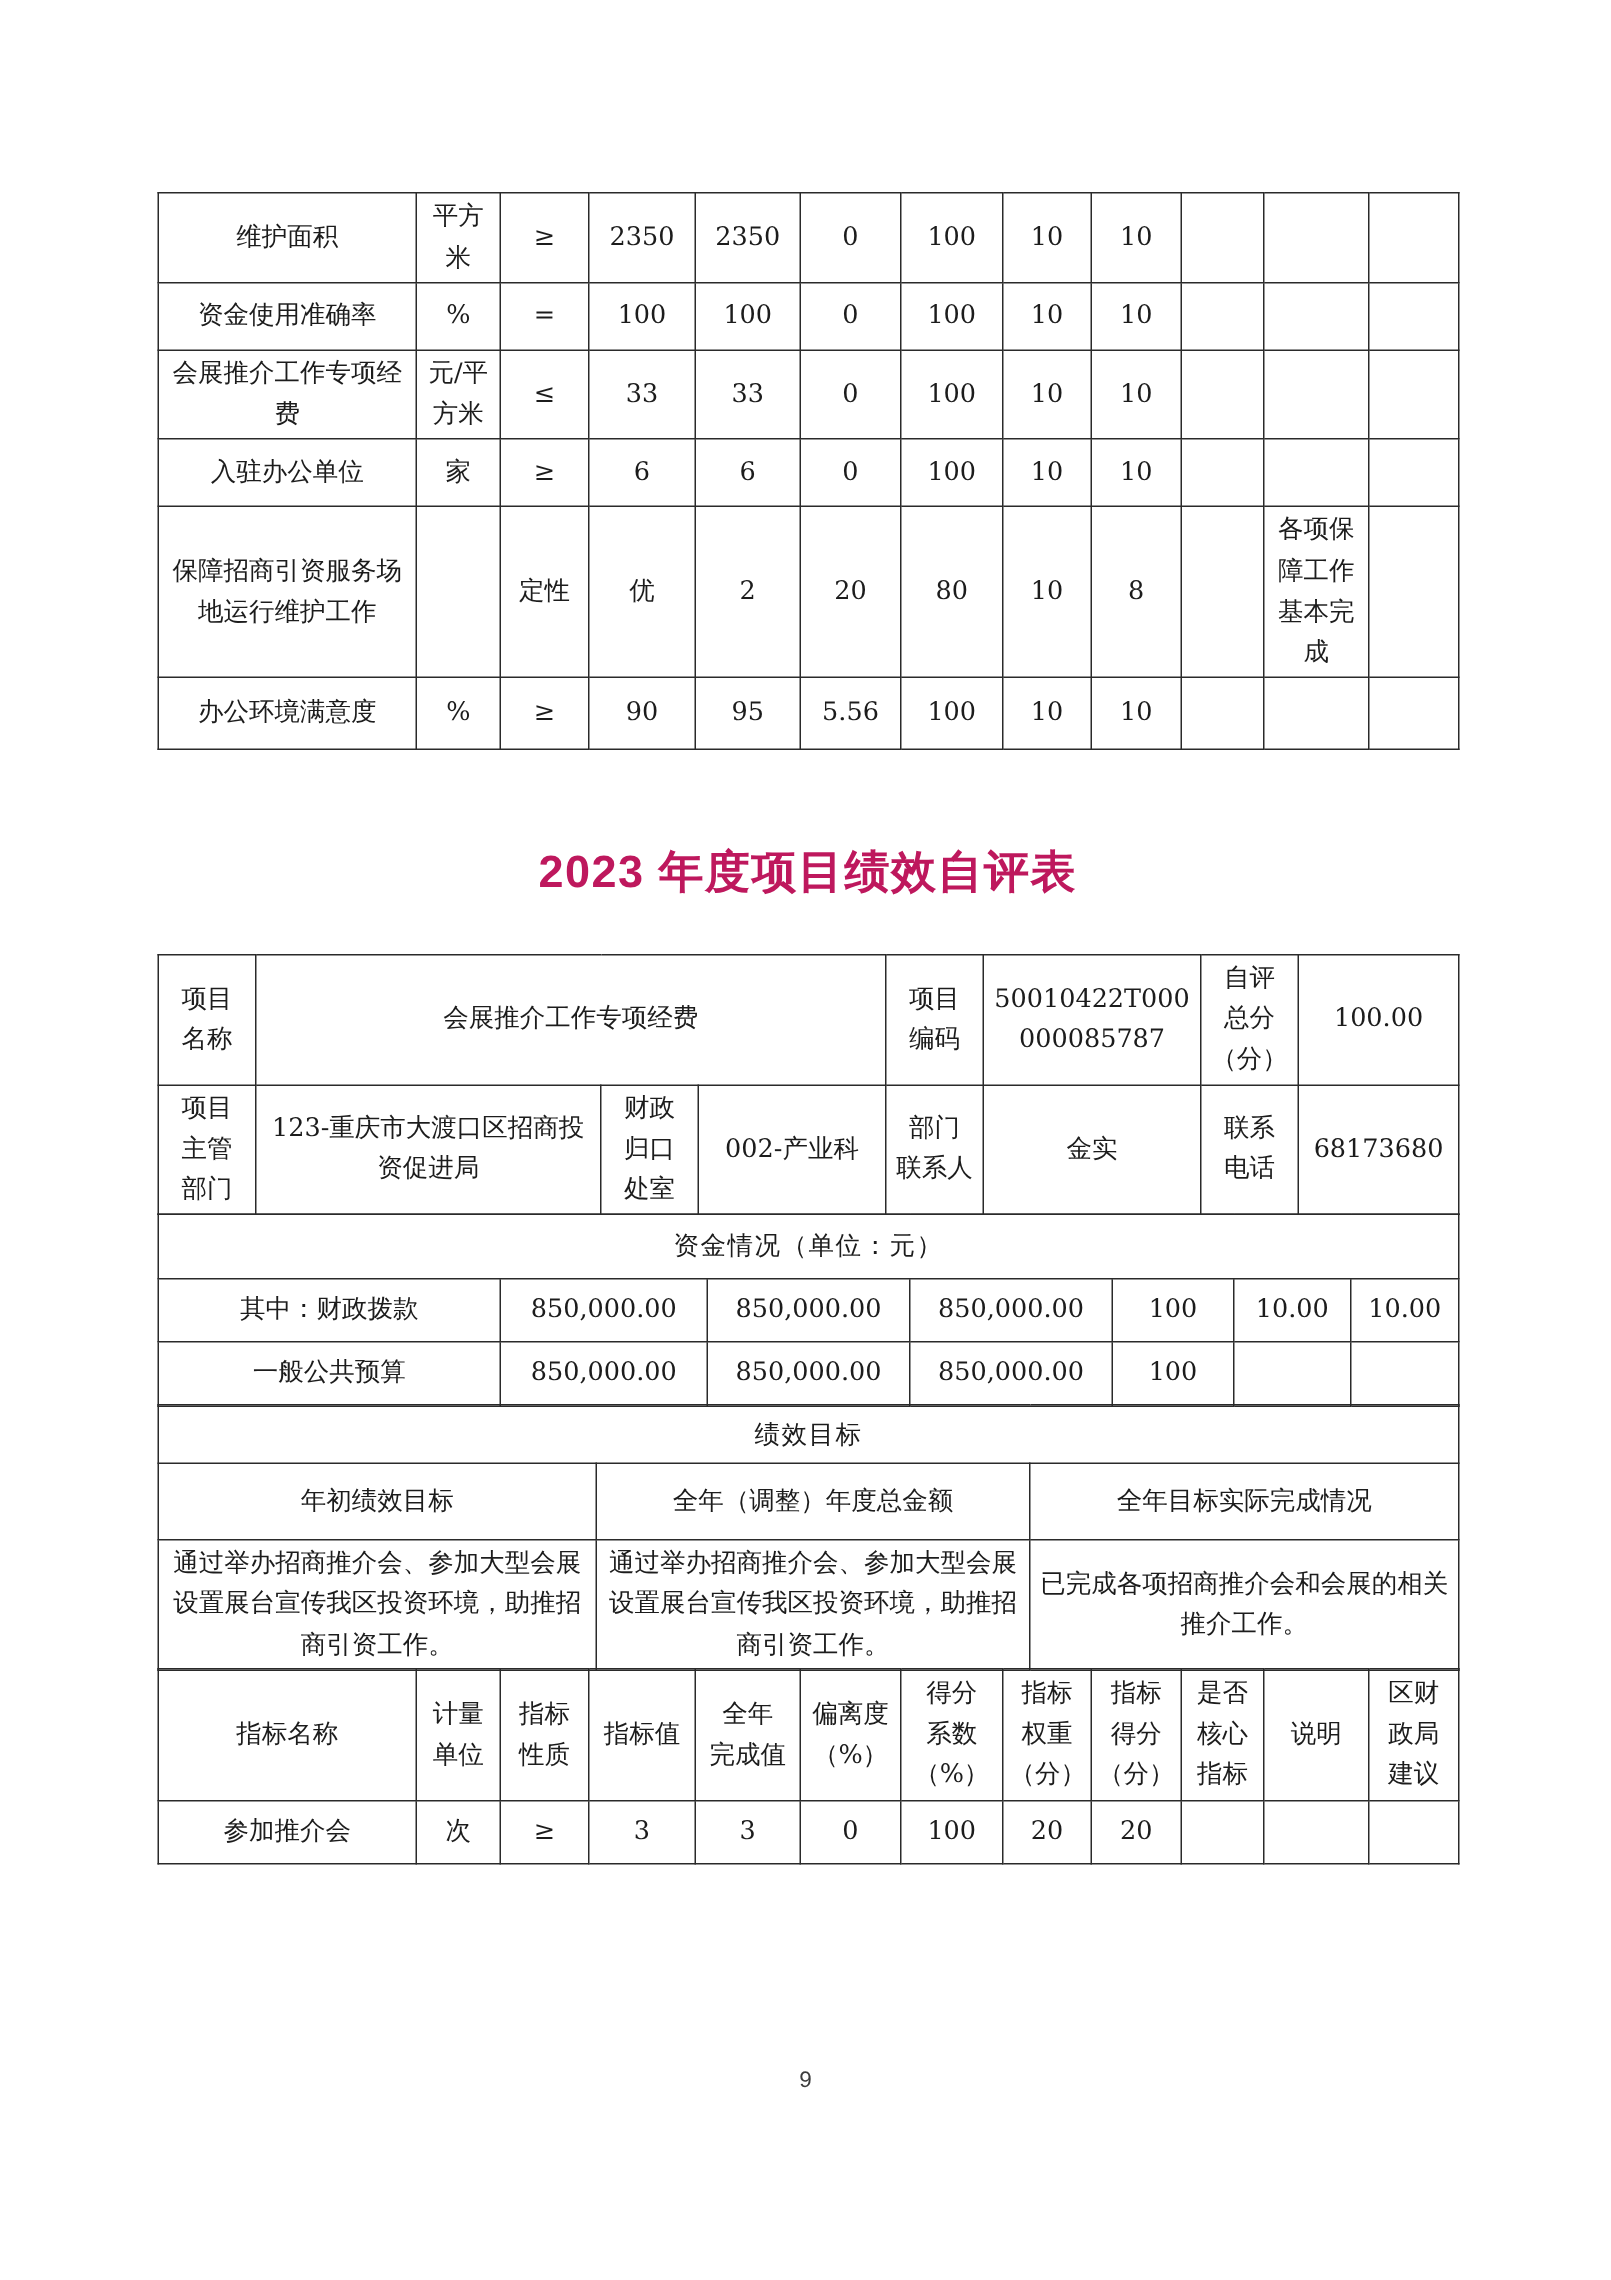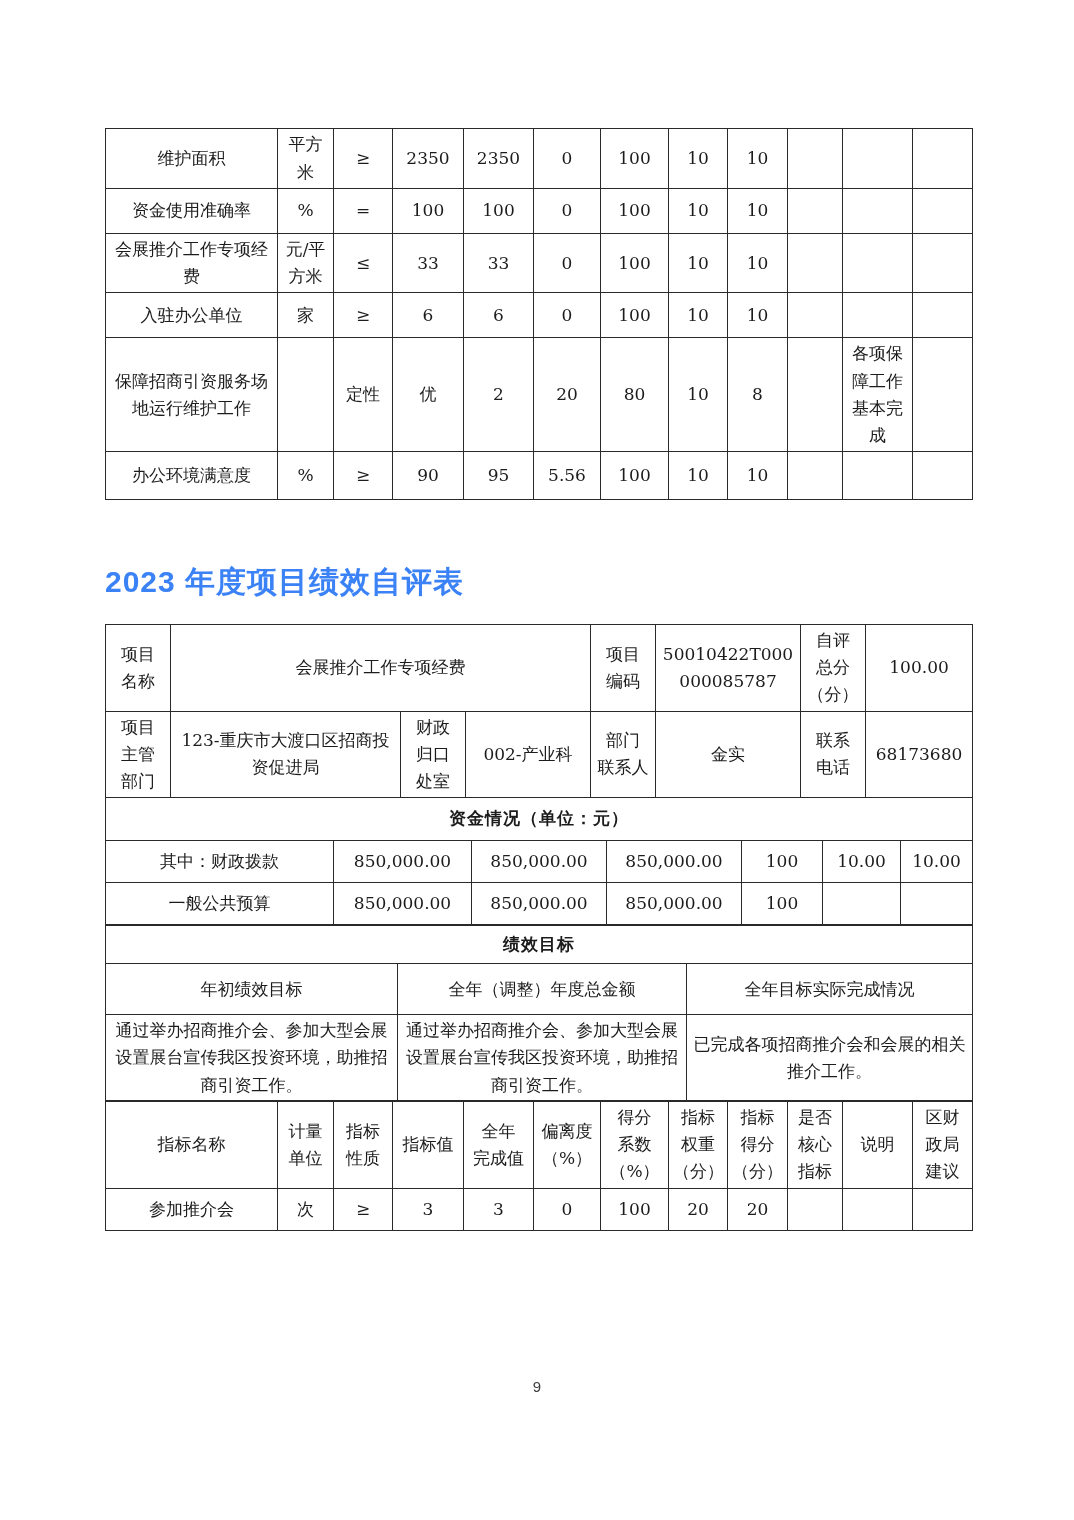"2023 年度项目绩效自评表" #title { color: #3b82f6 -> #be185d; text-align: none -> center }
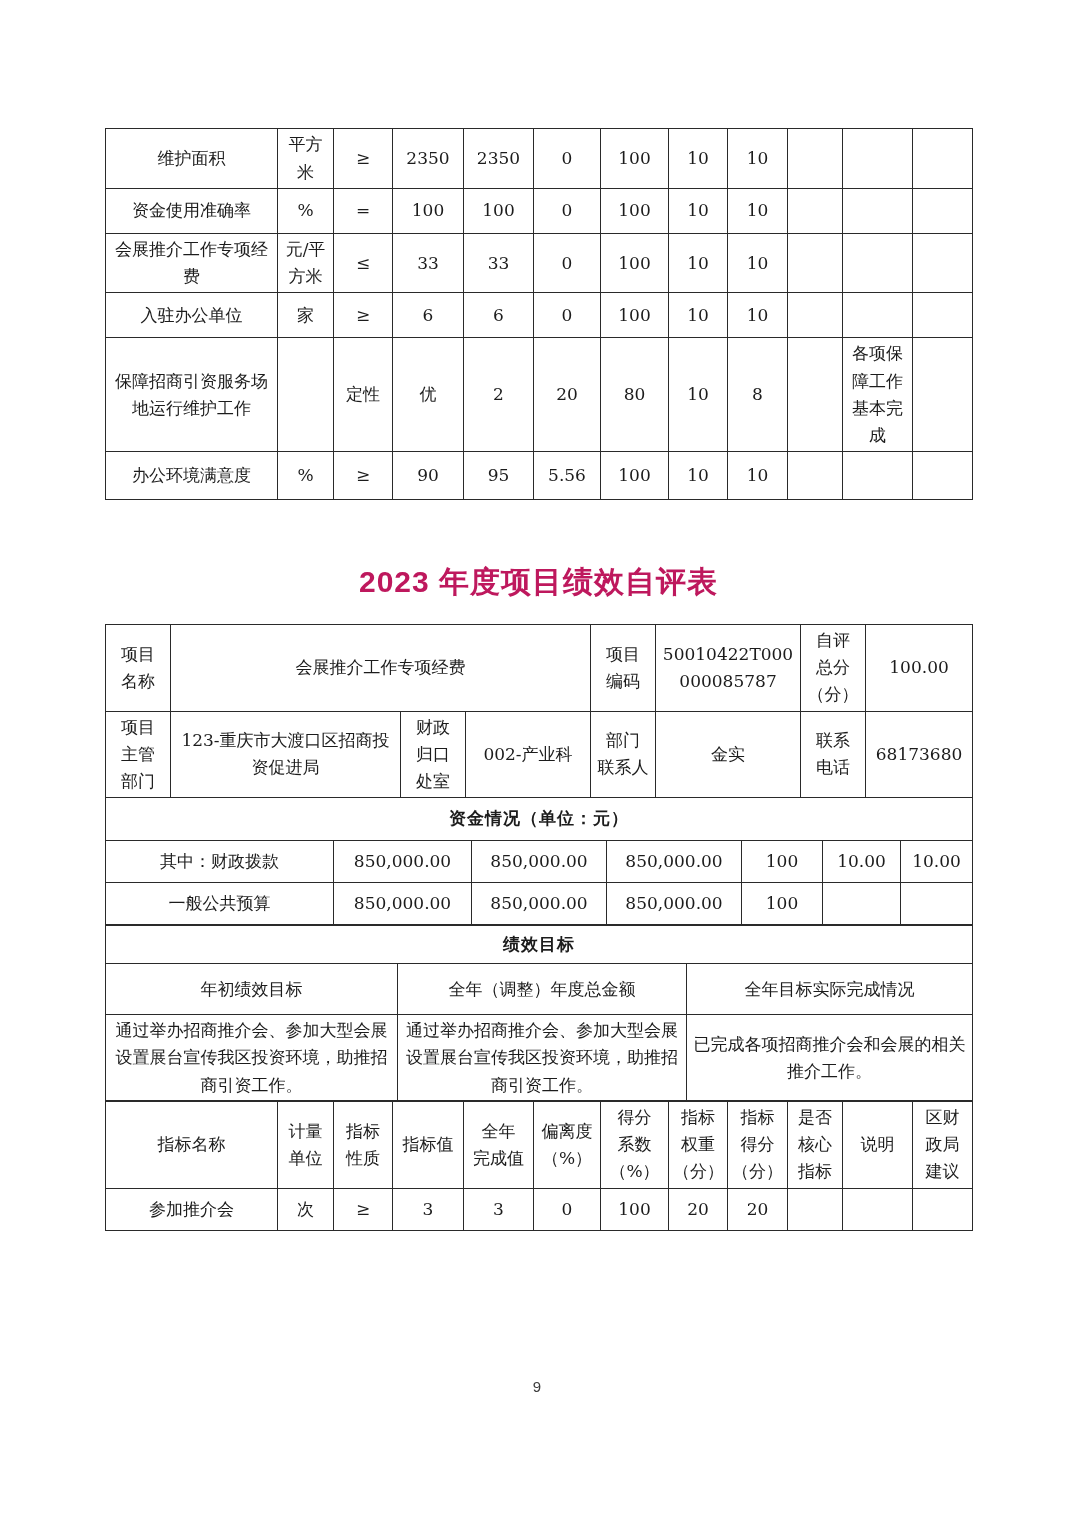"项目" #t2 table:first-child { margin-top: 4px -> 16px }
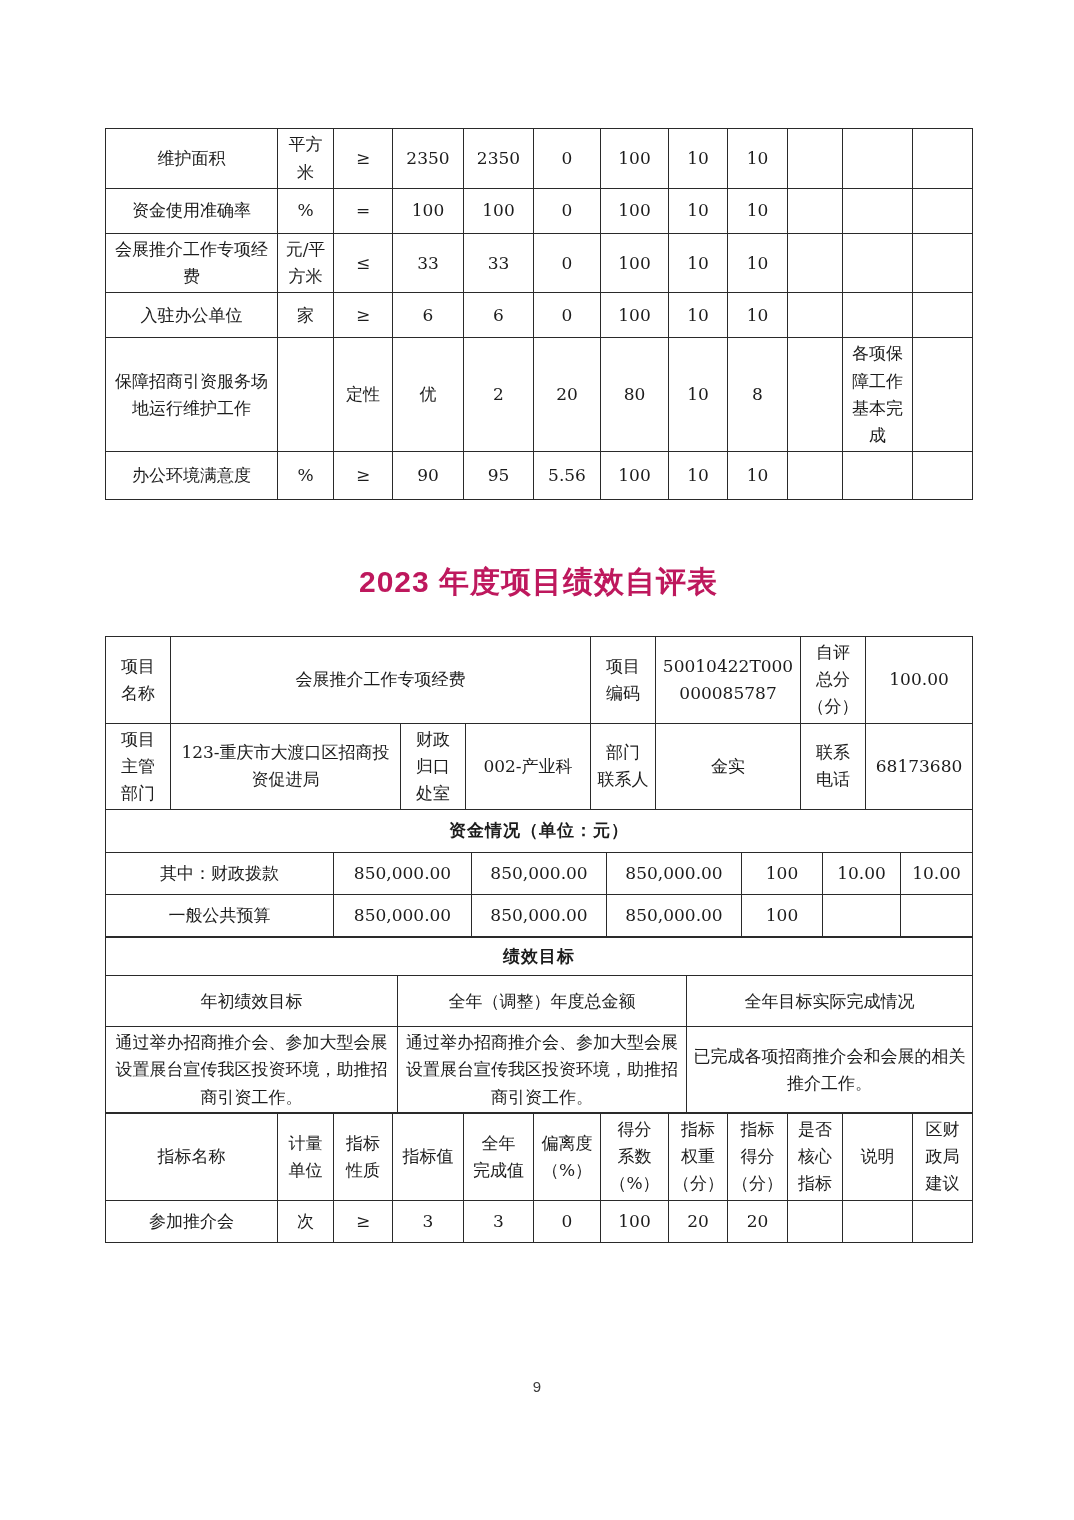"资金情况（单位：元）" .banner { font-weight: bold -> normal }
